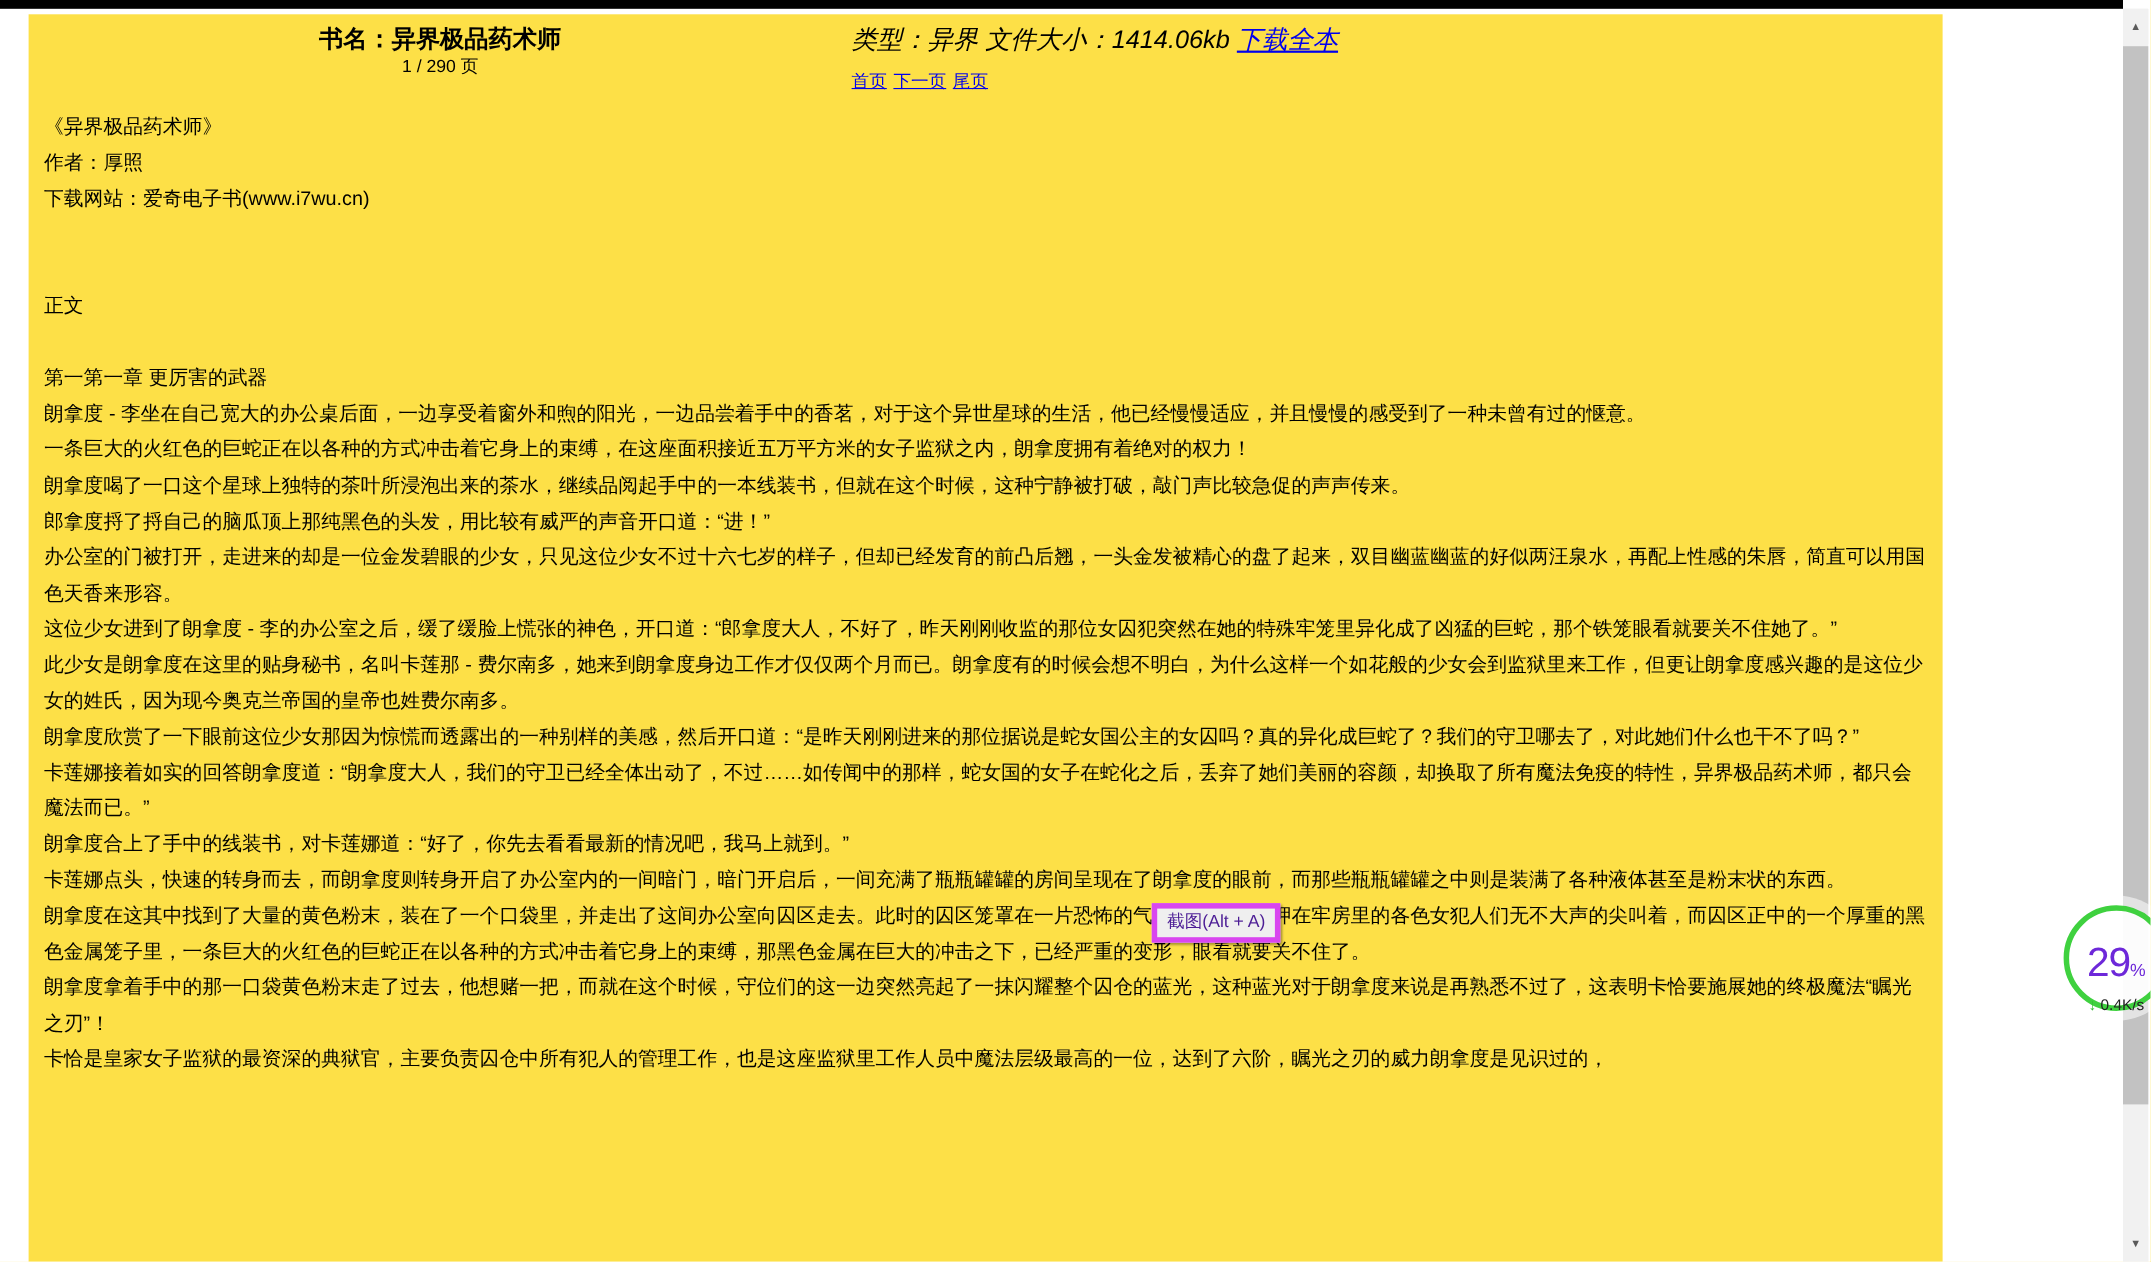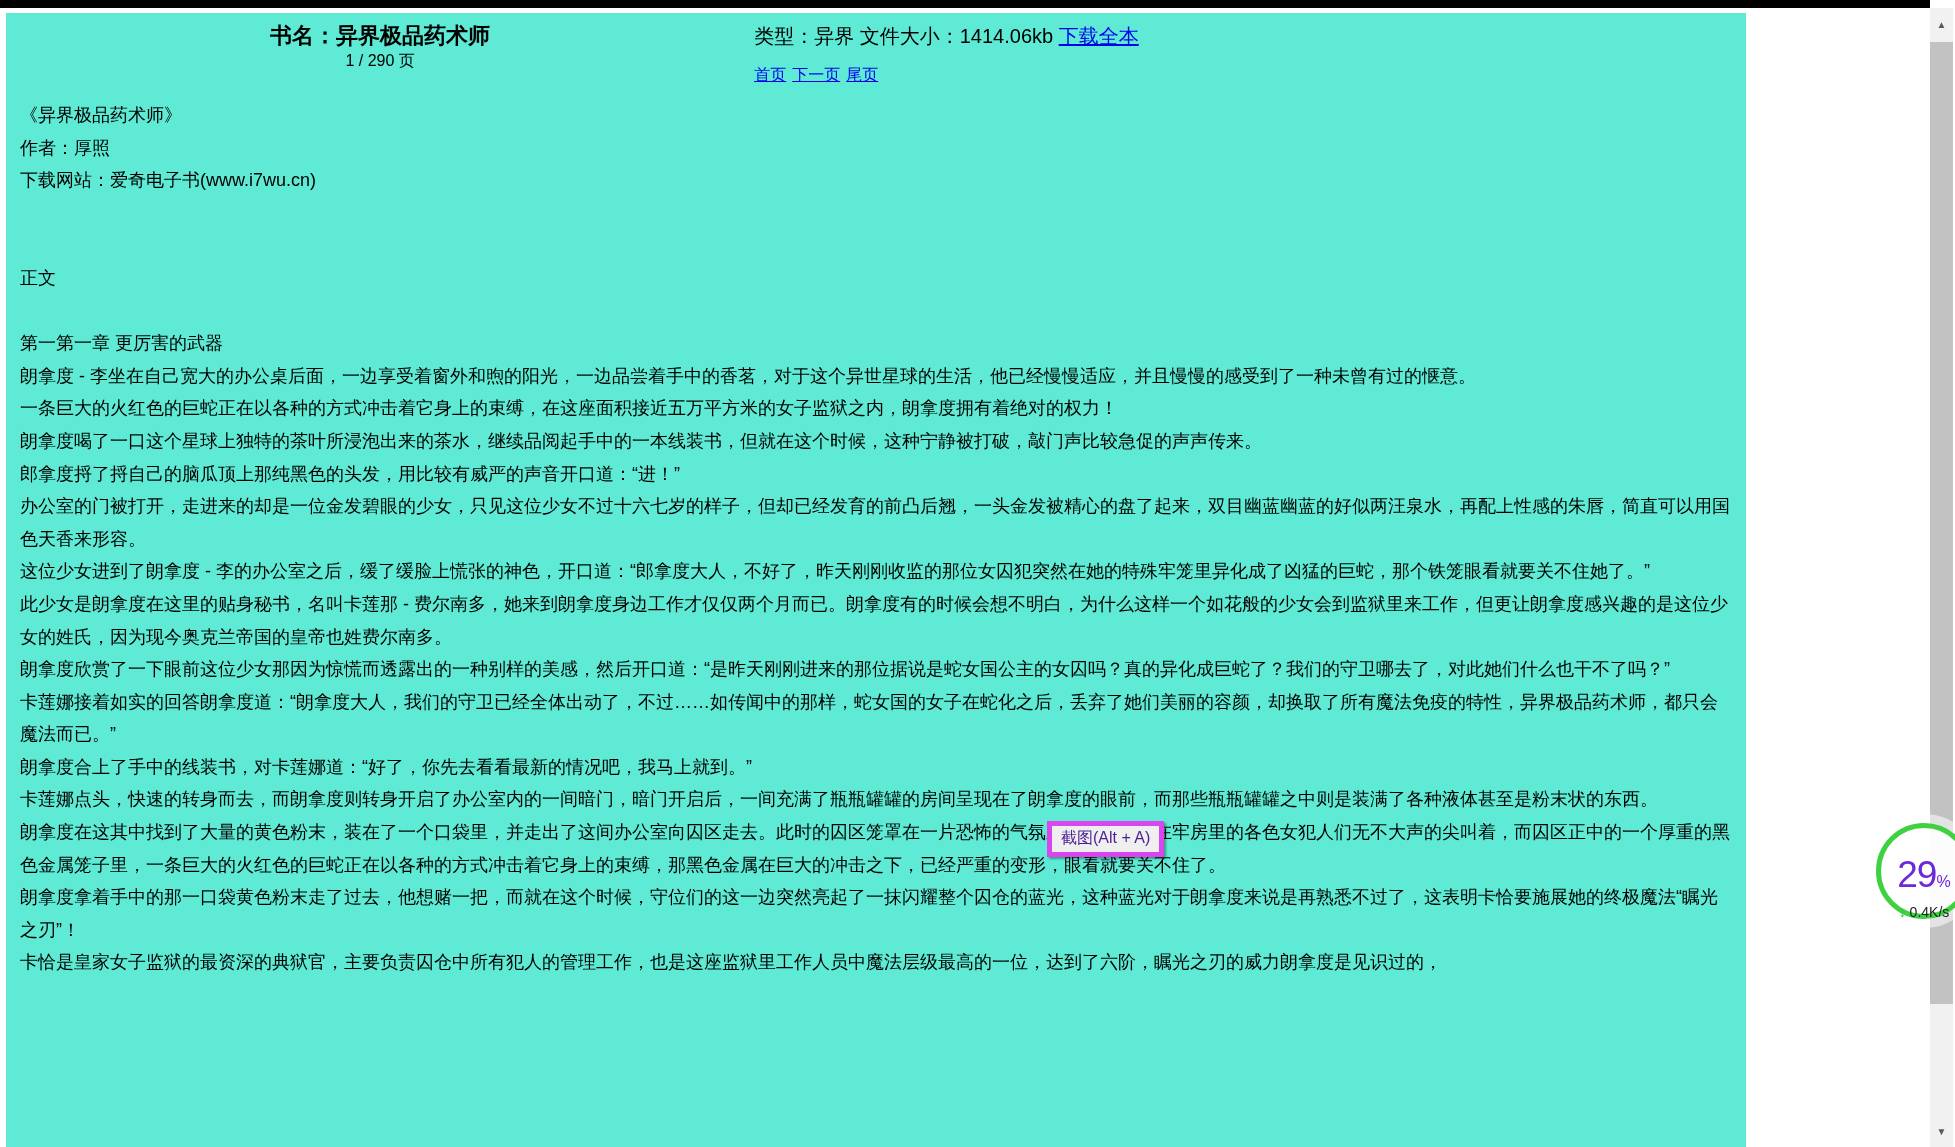"书名：异界极品药术师" .panel { background: #5eead4 -> #fde047; left: 6px -> 26px }
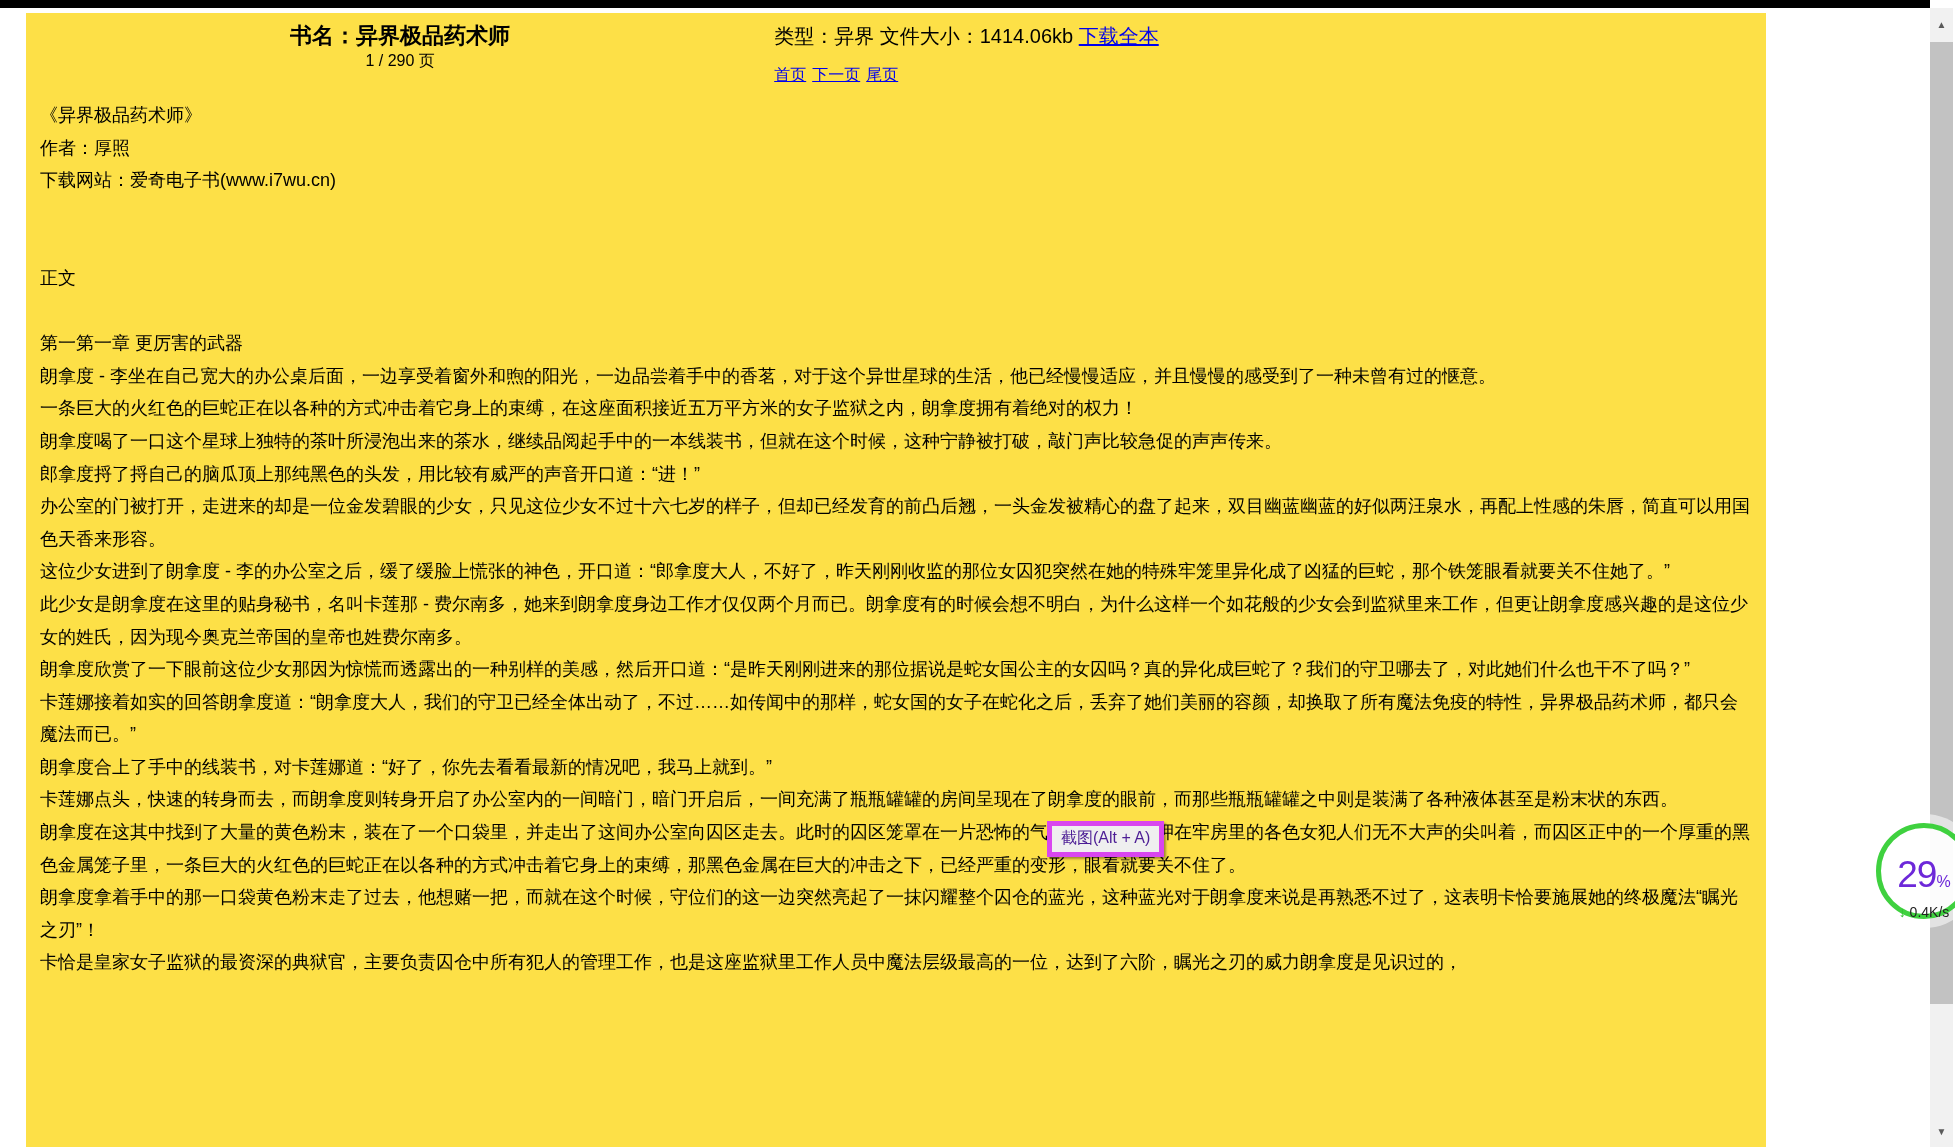"类型：异界 文件大小：1414.06kb 下载全本" .book-meta { font-size: 20px -> 23px; font-style: none -> italic }
